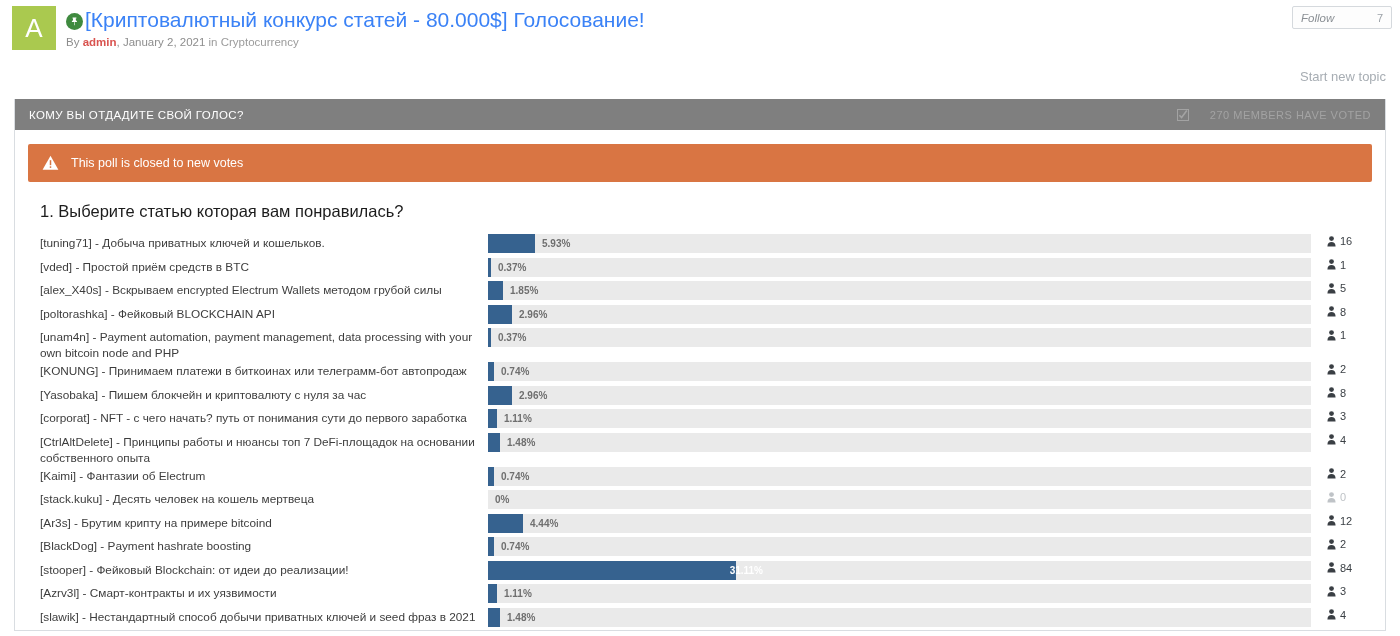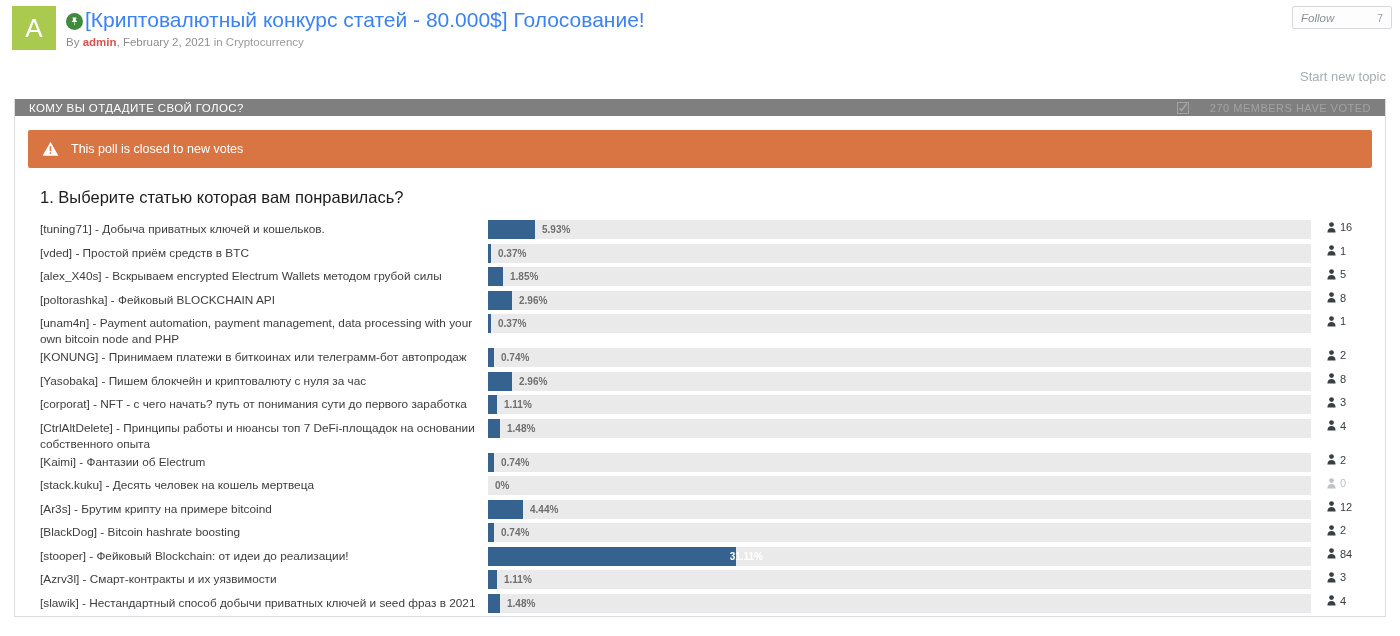", February 2, 2021" span.datepart { text: February -> January }
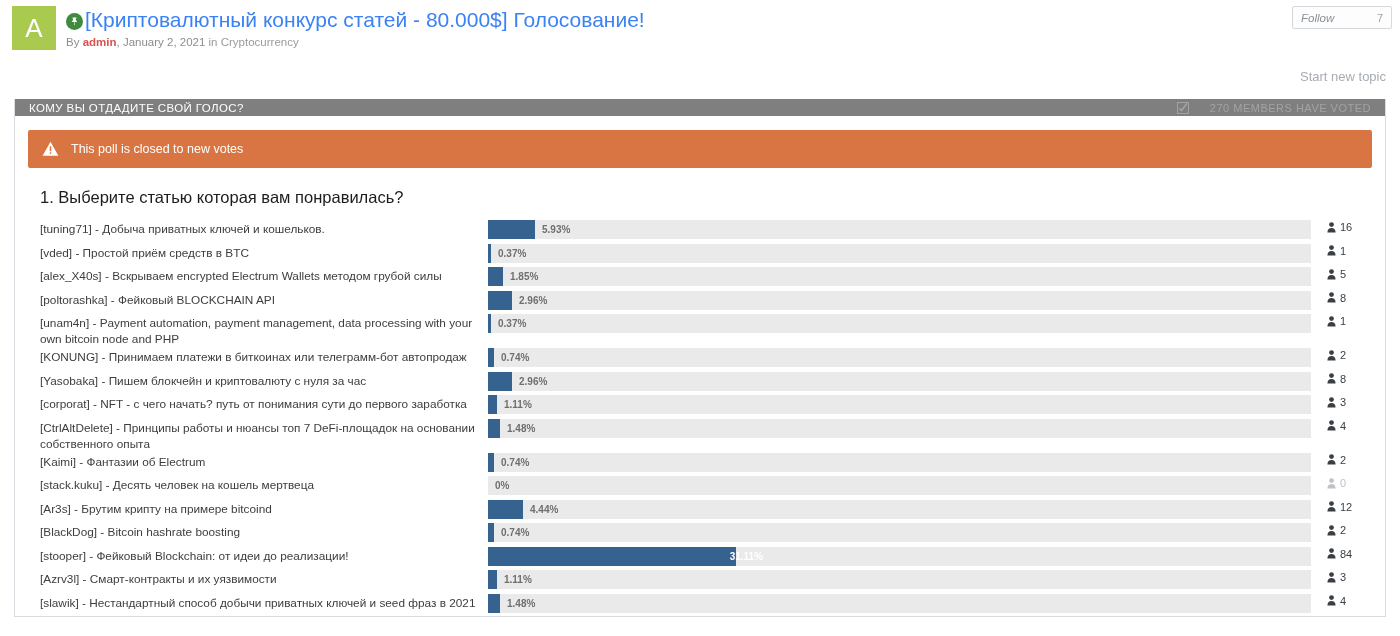"КОМУ ВЫ ОТДАДИТЕ СВОЙ ГОЛОС?" .poll-bar { height: 17px -> 31px }
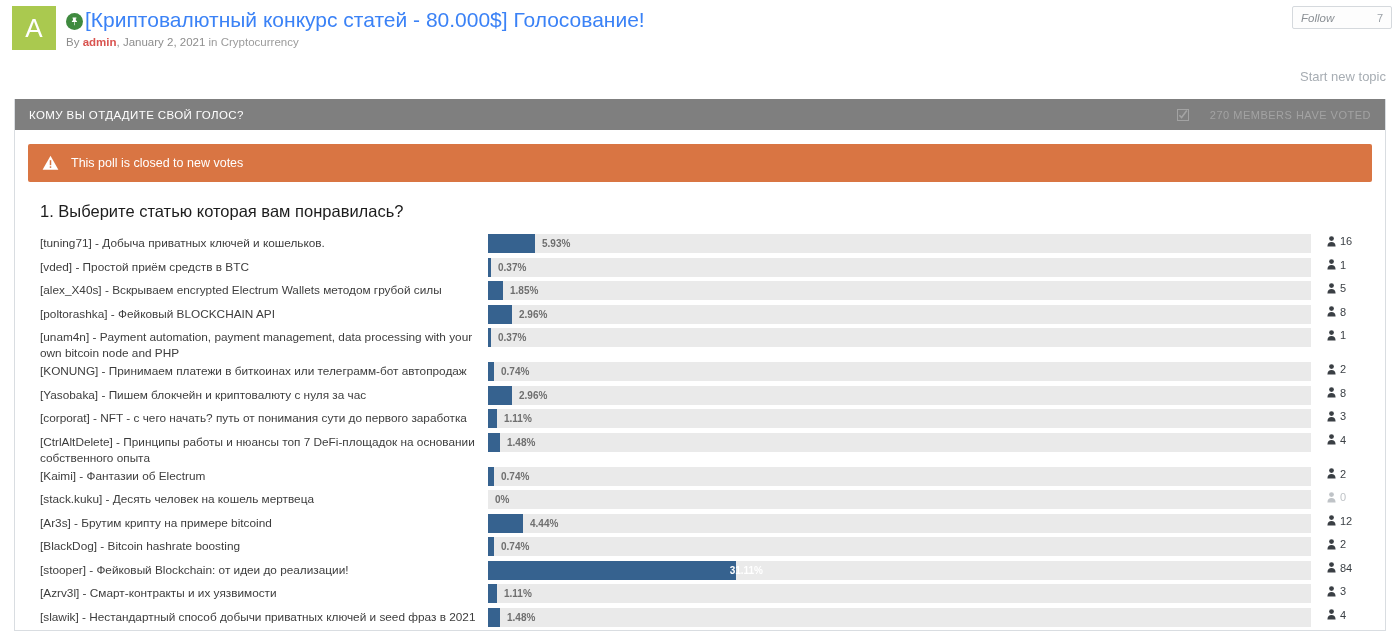"[BlackDog] - Bitcoin hashrate boosting" div.opt-label { text: Bitcoin -> Payment }
